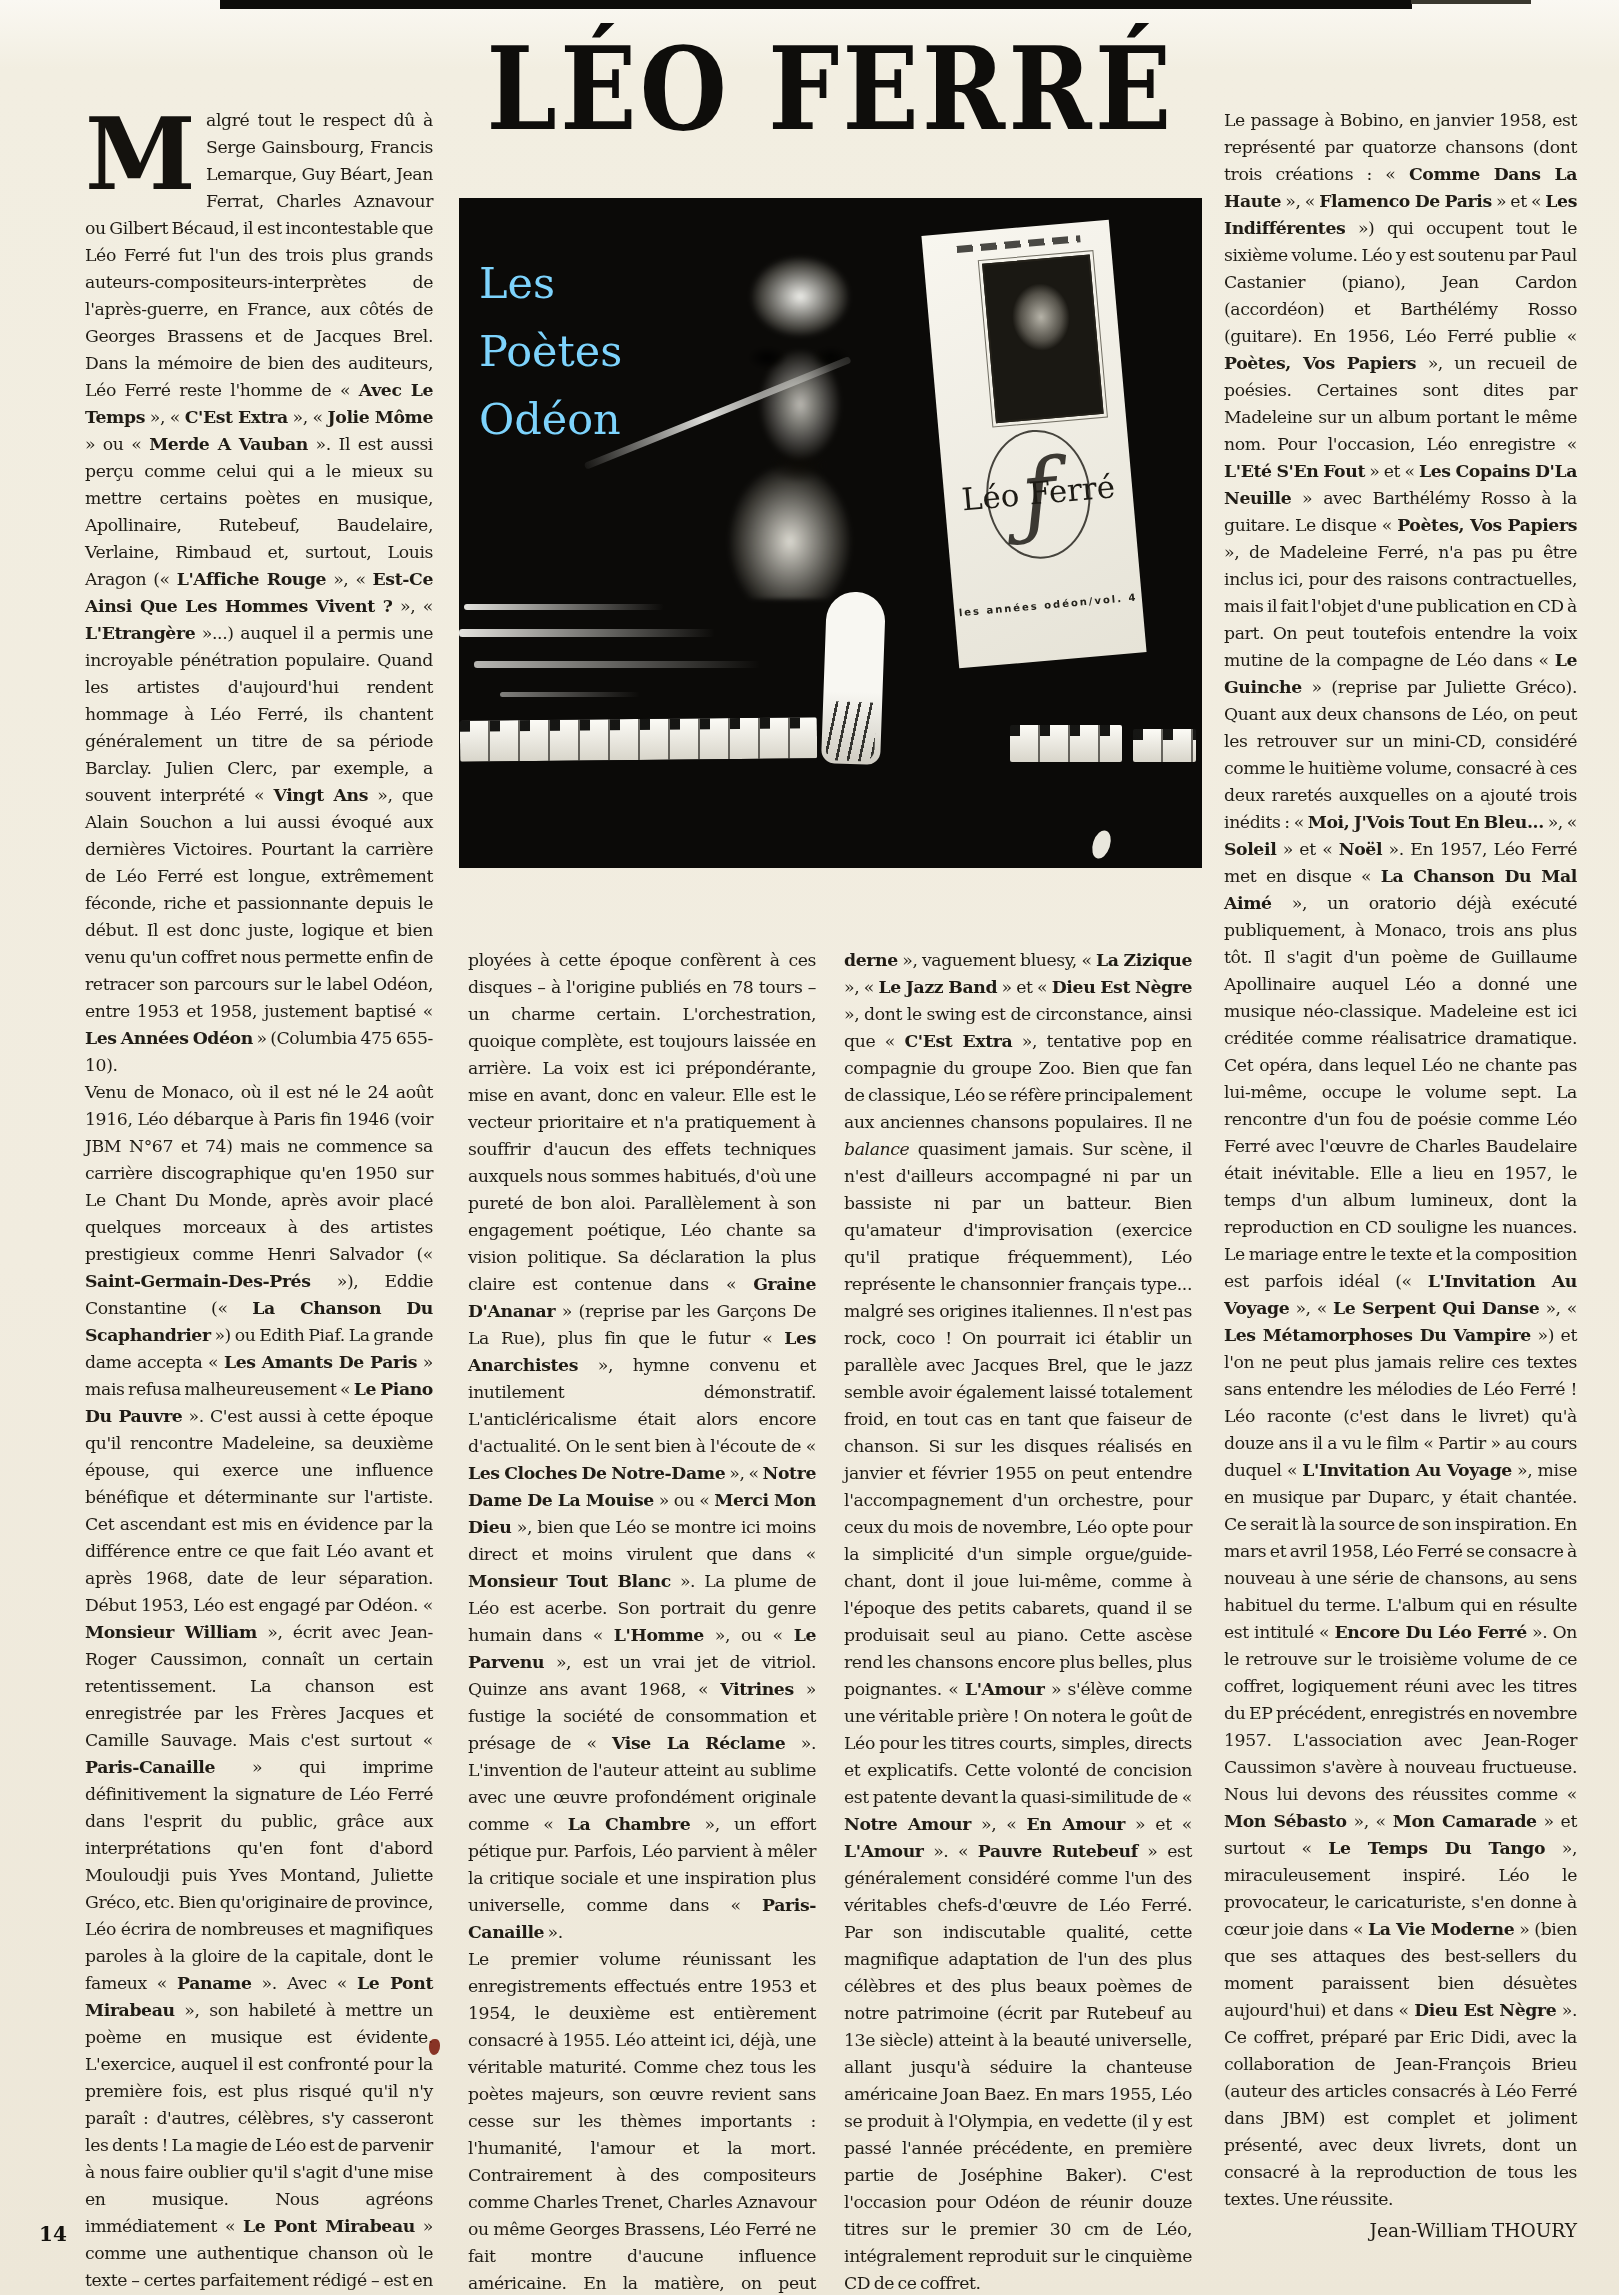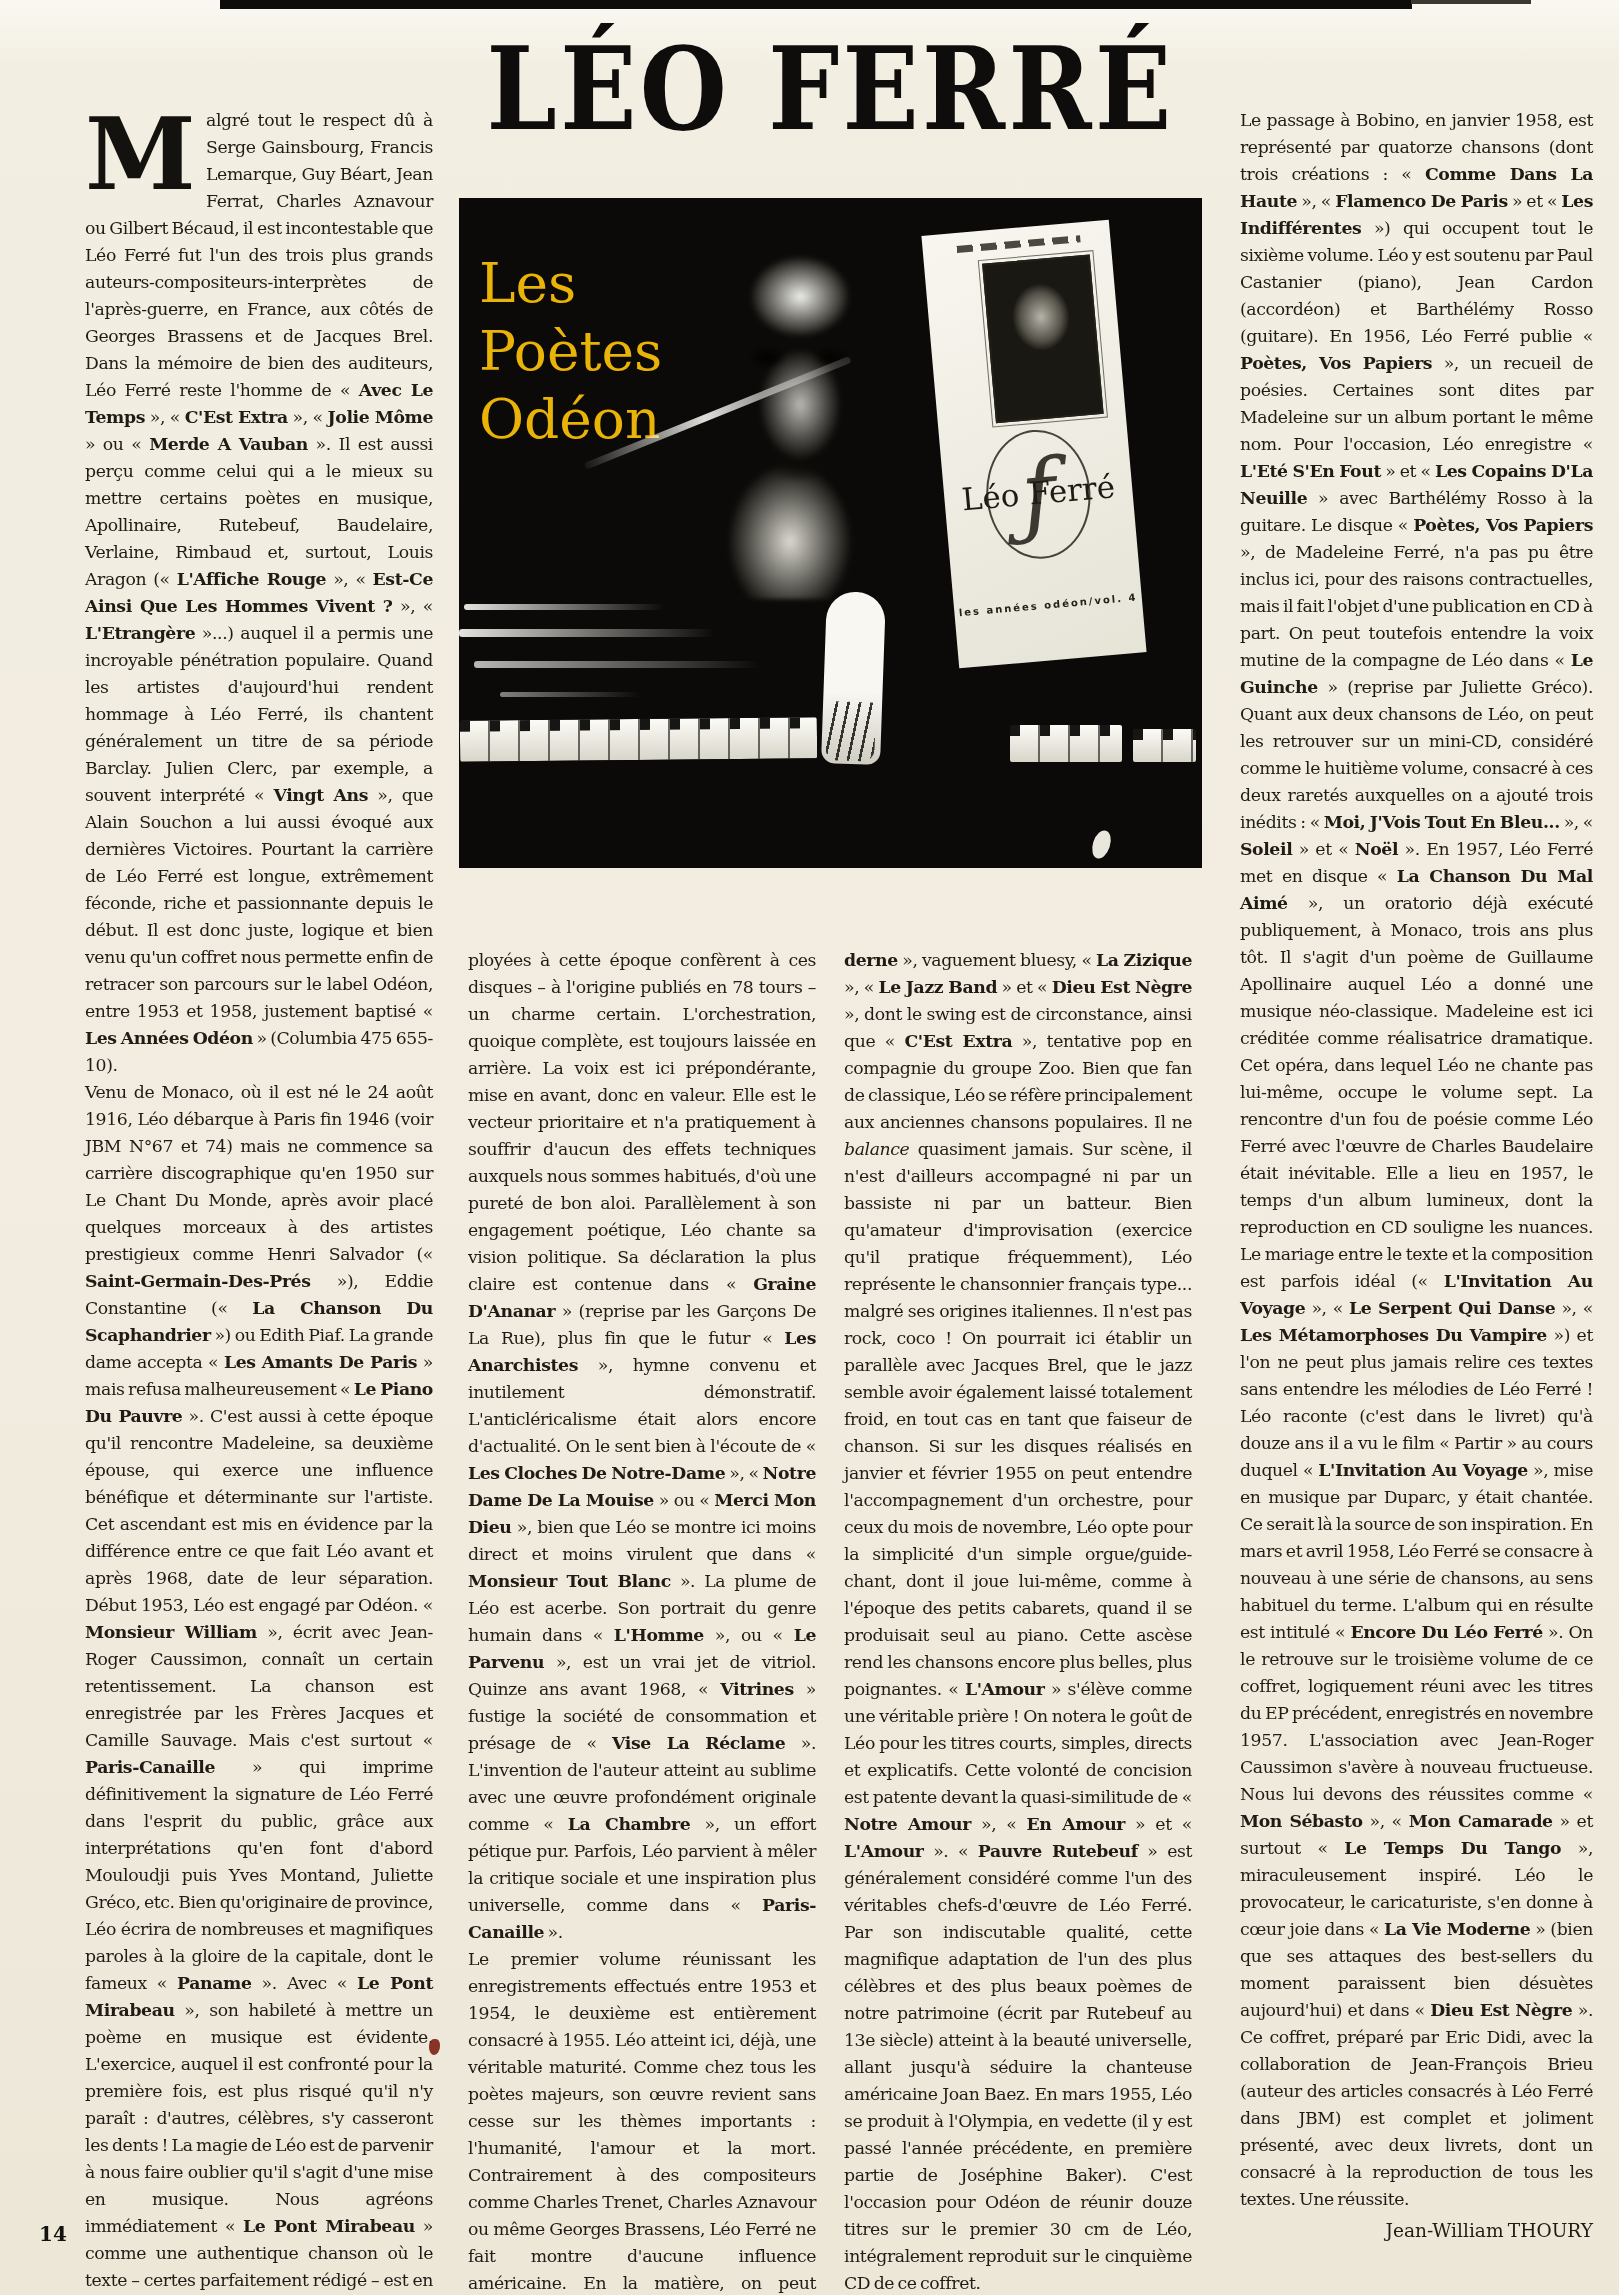"Le passage à Bobino, en" .col4 { margin-left: 16px -> none }
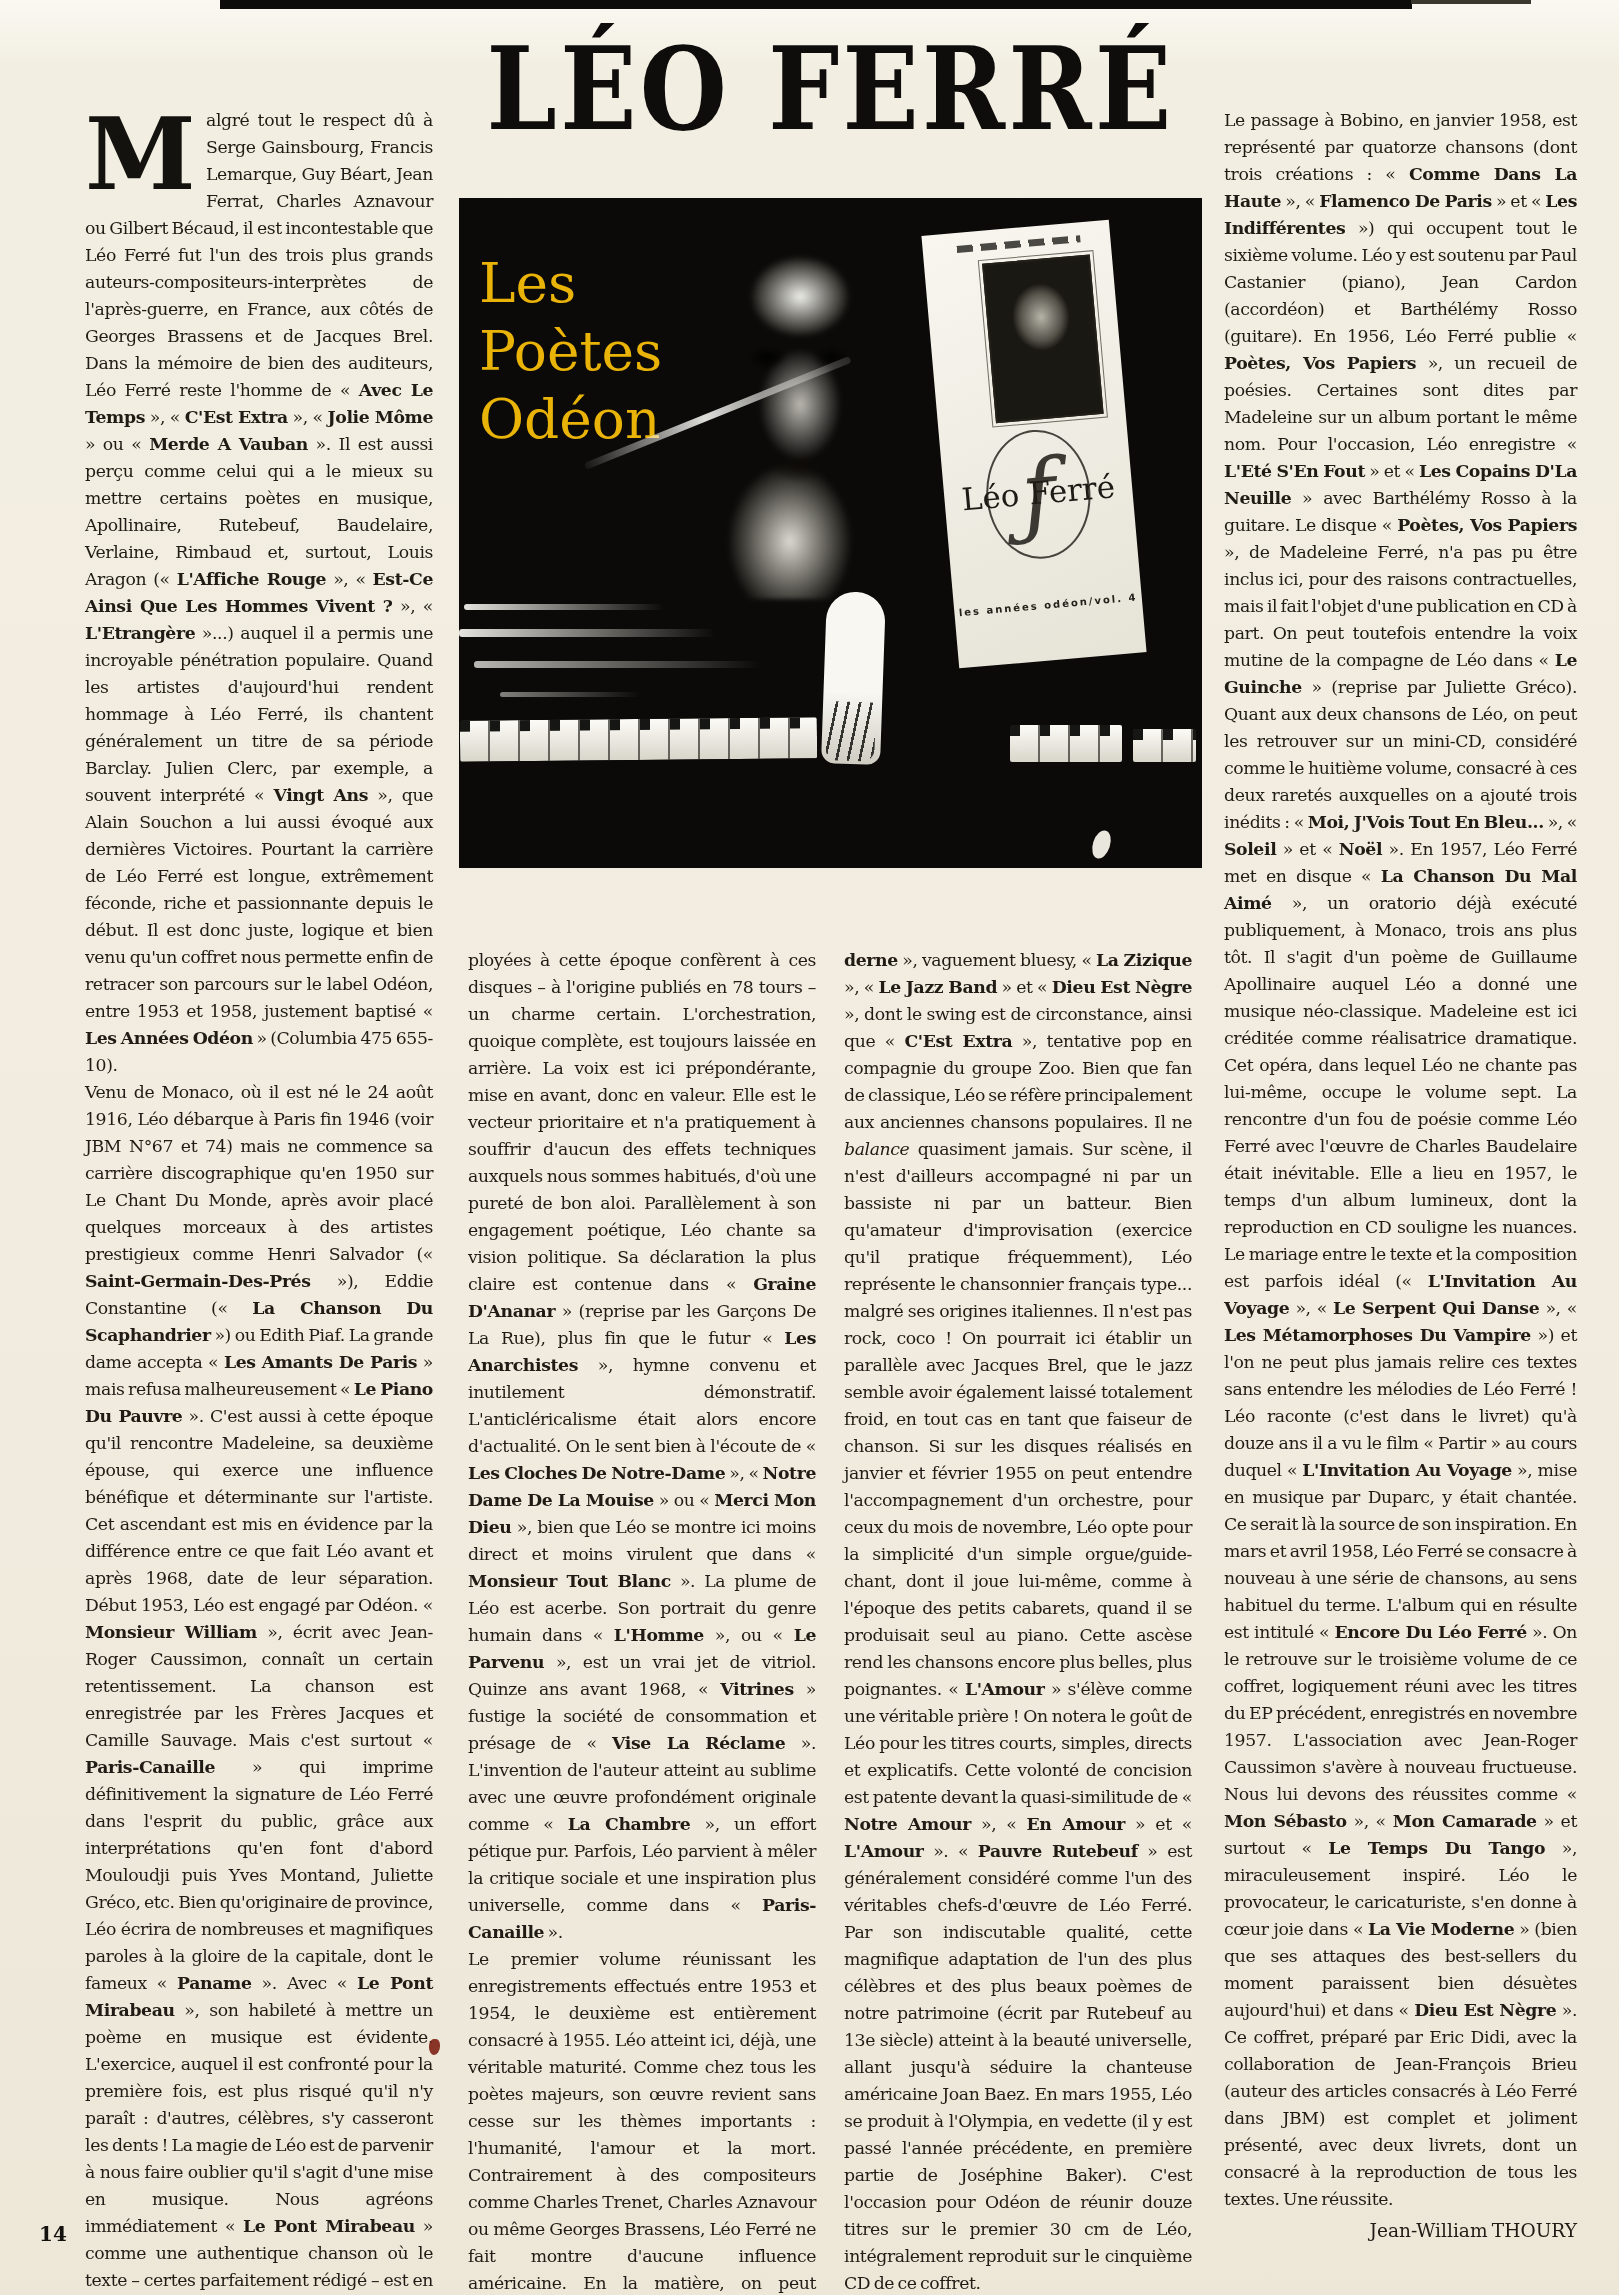"Les" .caption { color: #eab308 -> #7dd3fc; font-size: 55px -> 43px }
